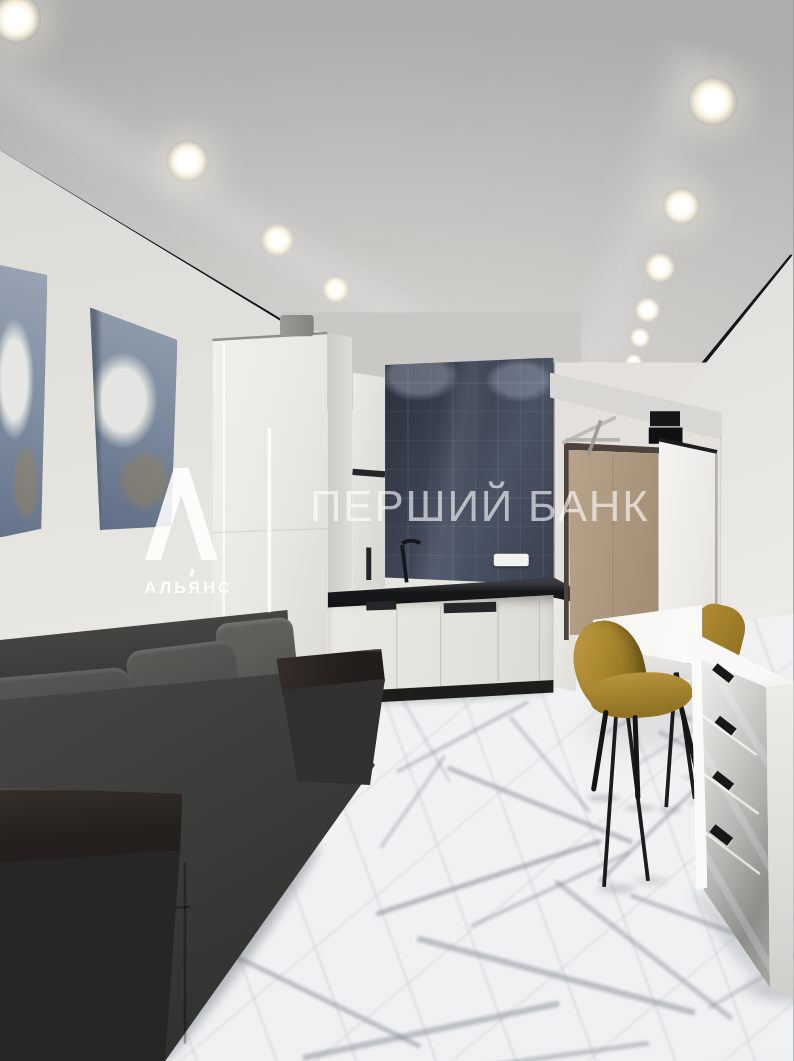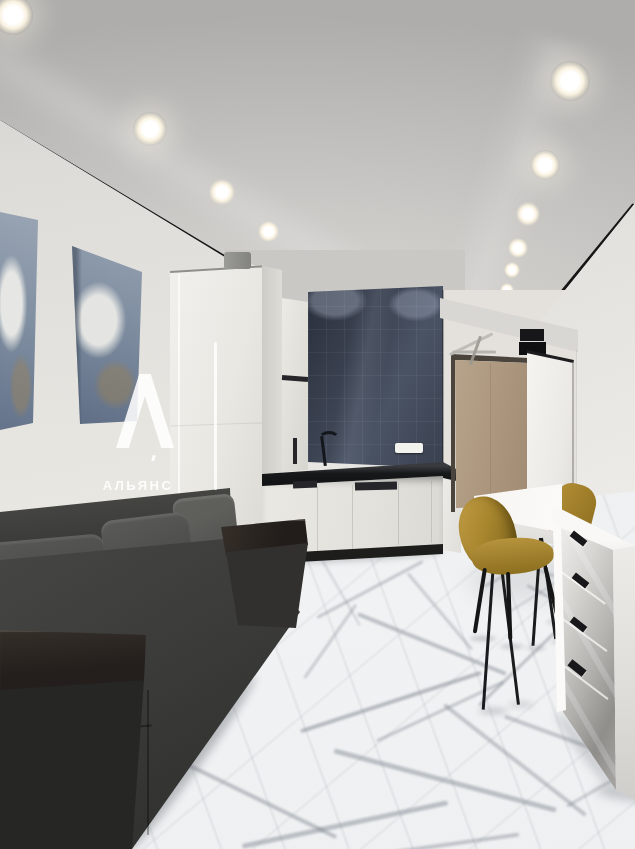"ПЕРШИЙ БАНК" div.wm { html: none -> <div>ПЕРШИЙ БАНК</div> }
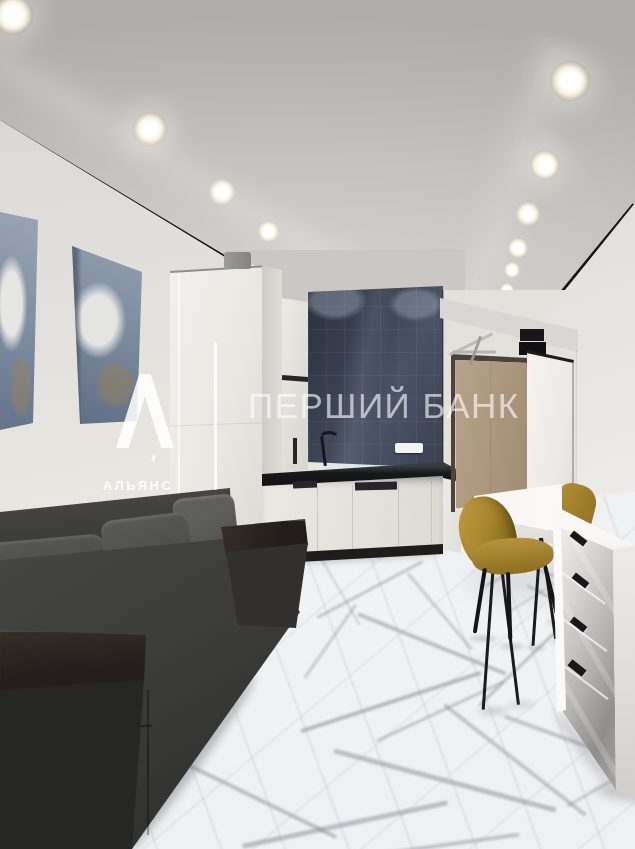"АЛЬЯНС" div.wm-name { left: 90px -> 103px; margin-top: 16px -> none }
